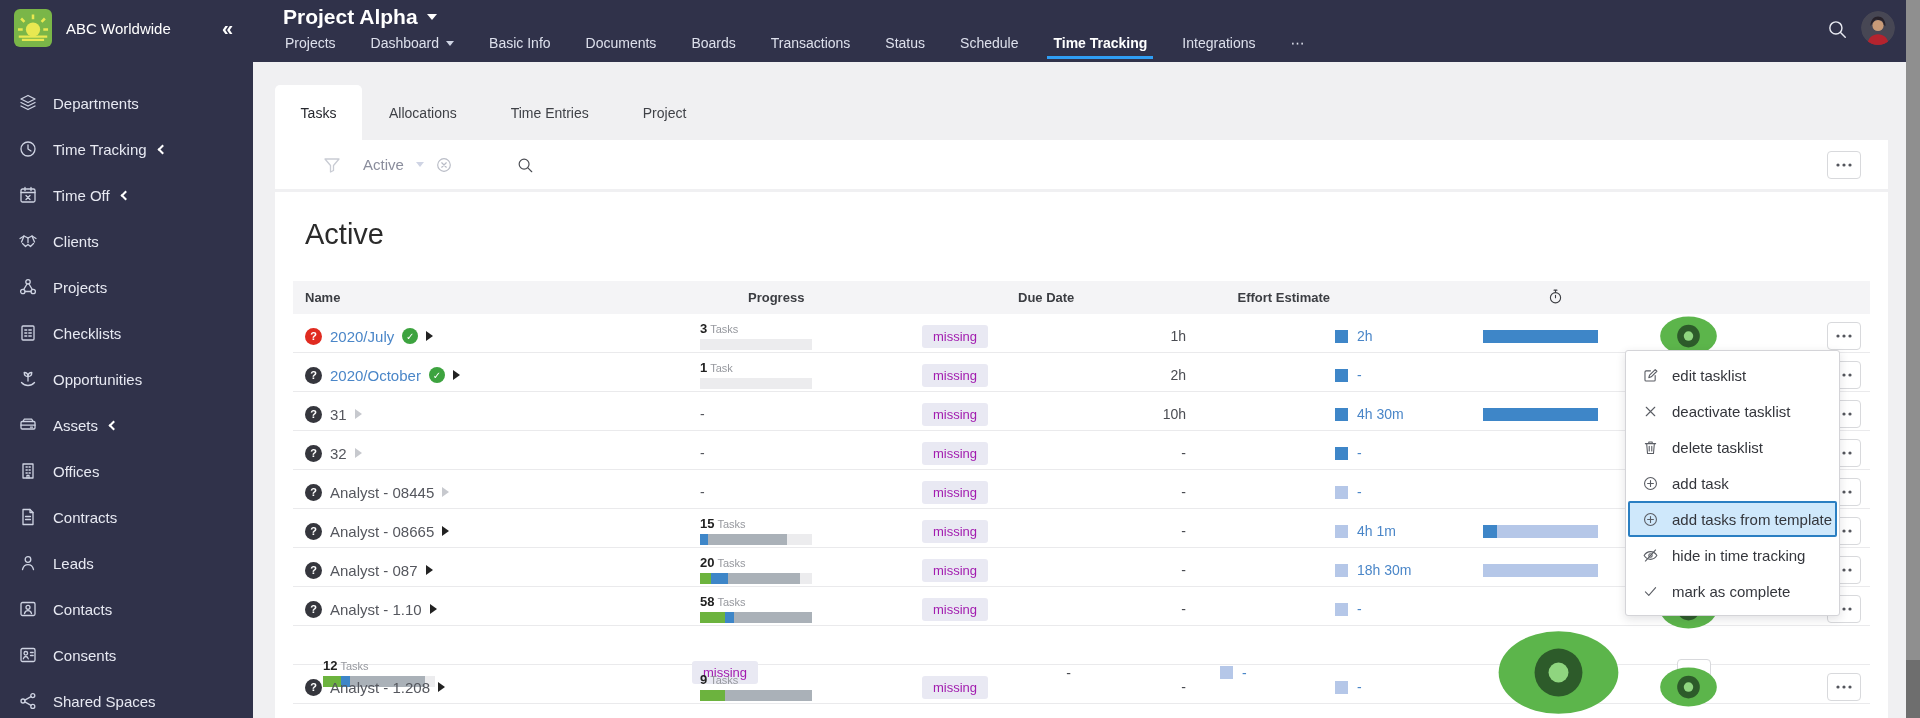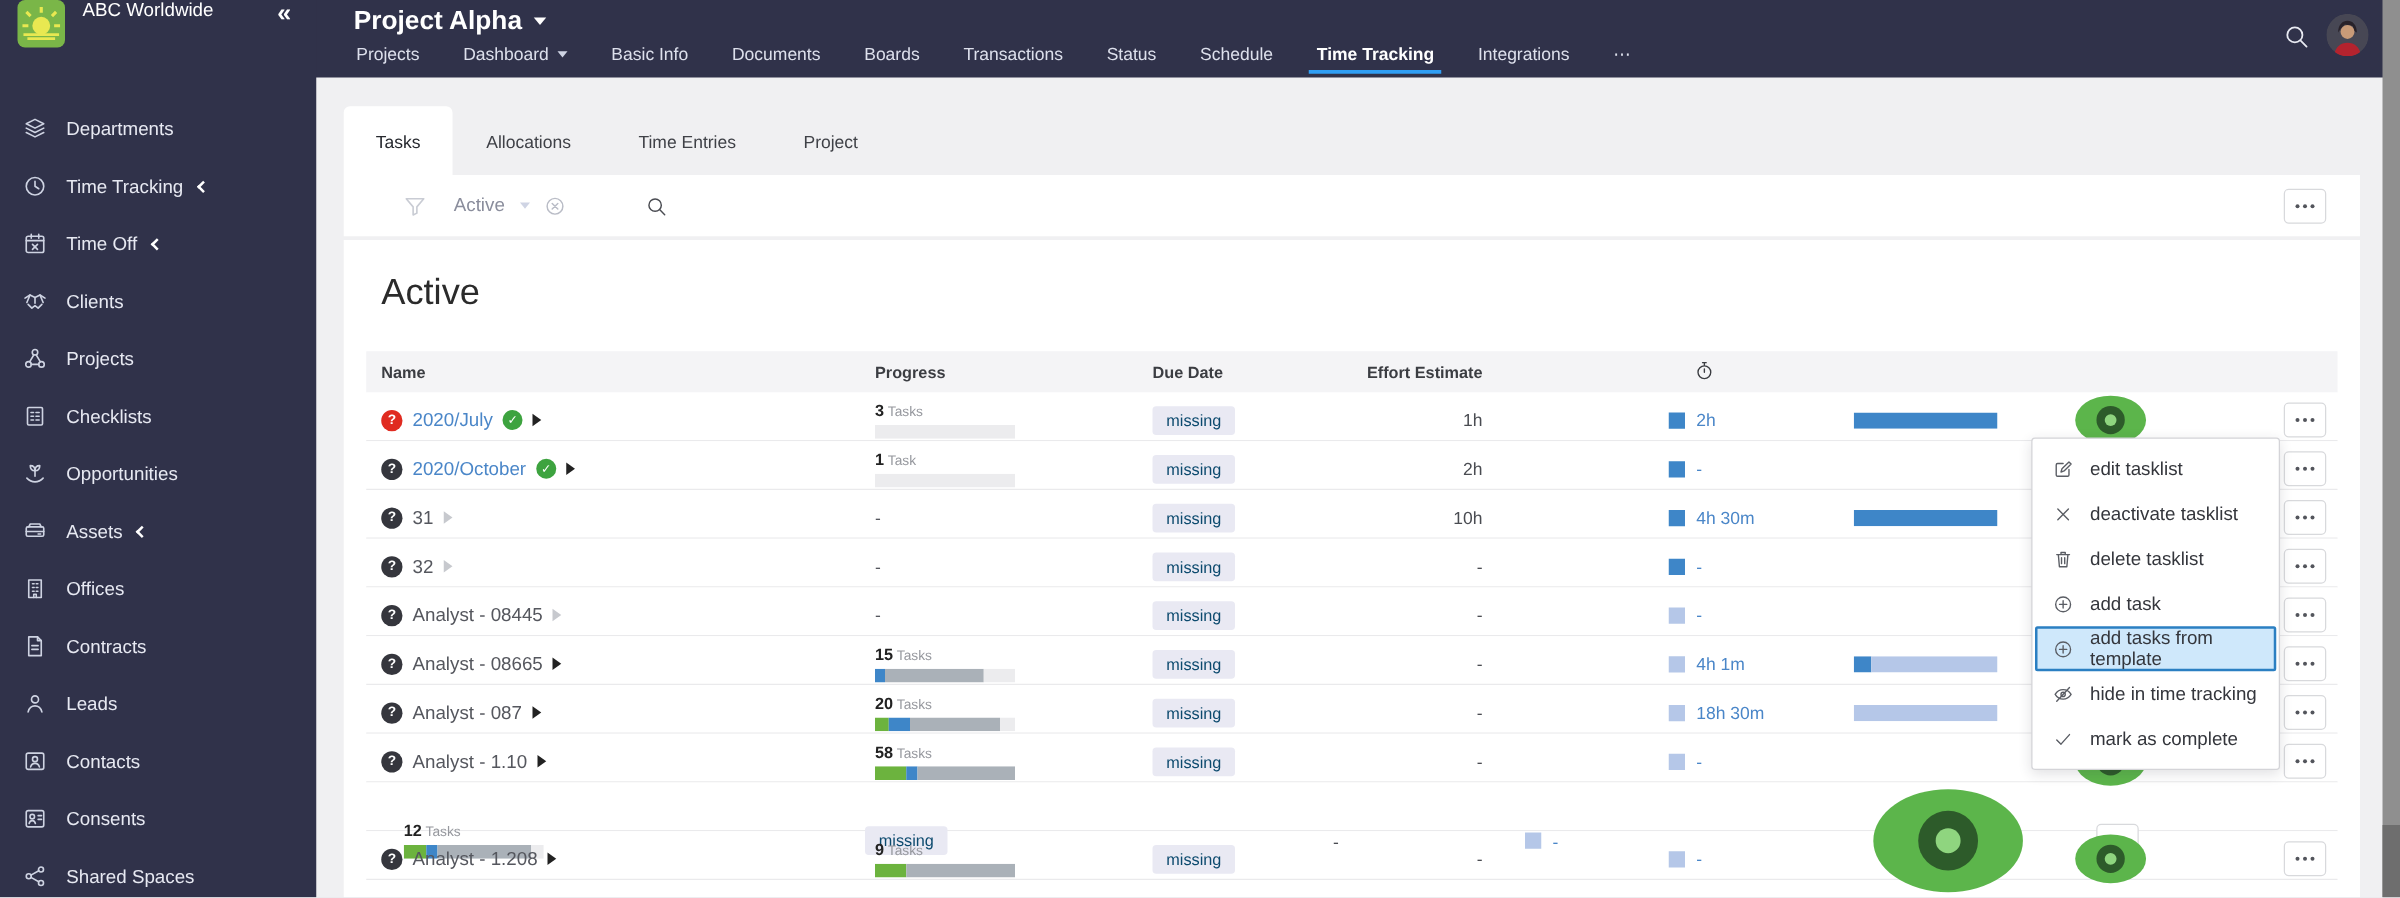"ABC Worldwide" .brand { align-items: flex-start -> center }
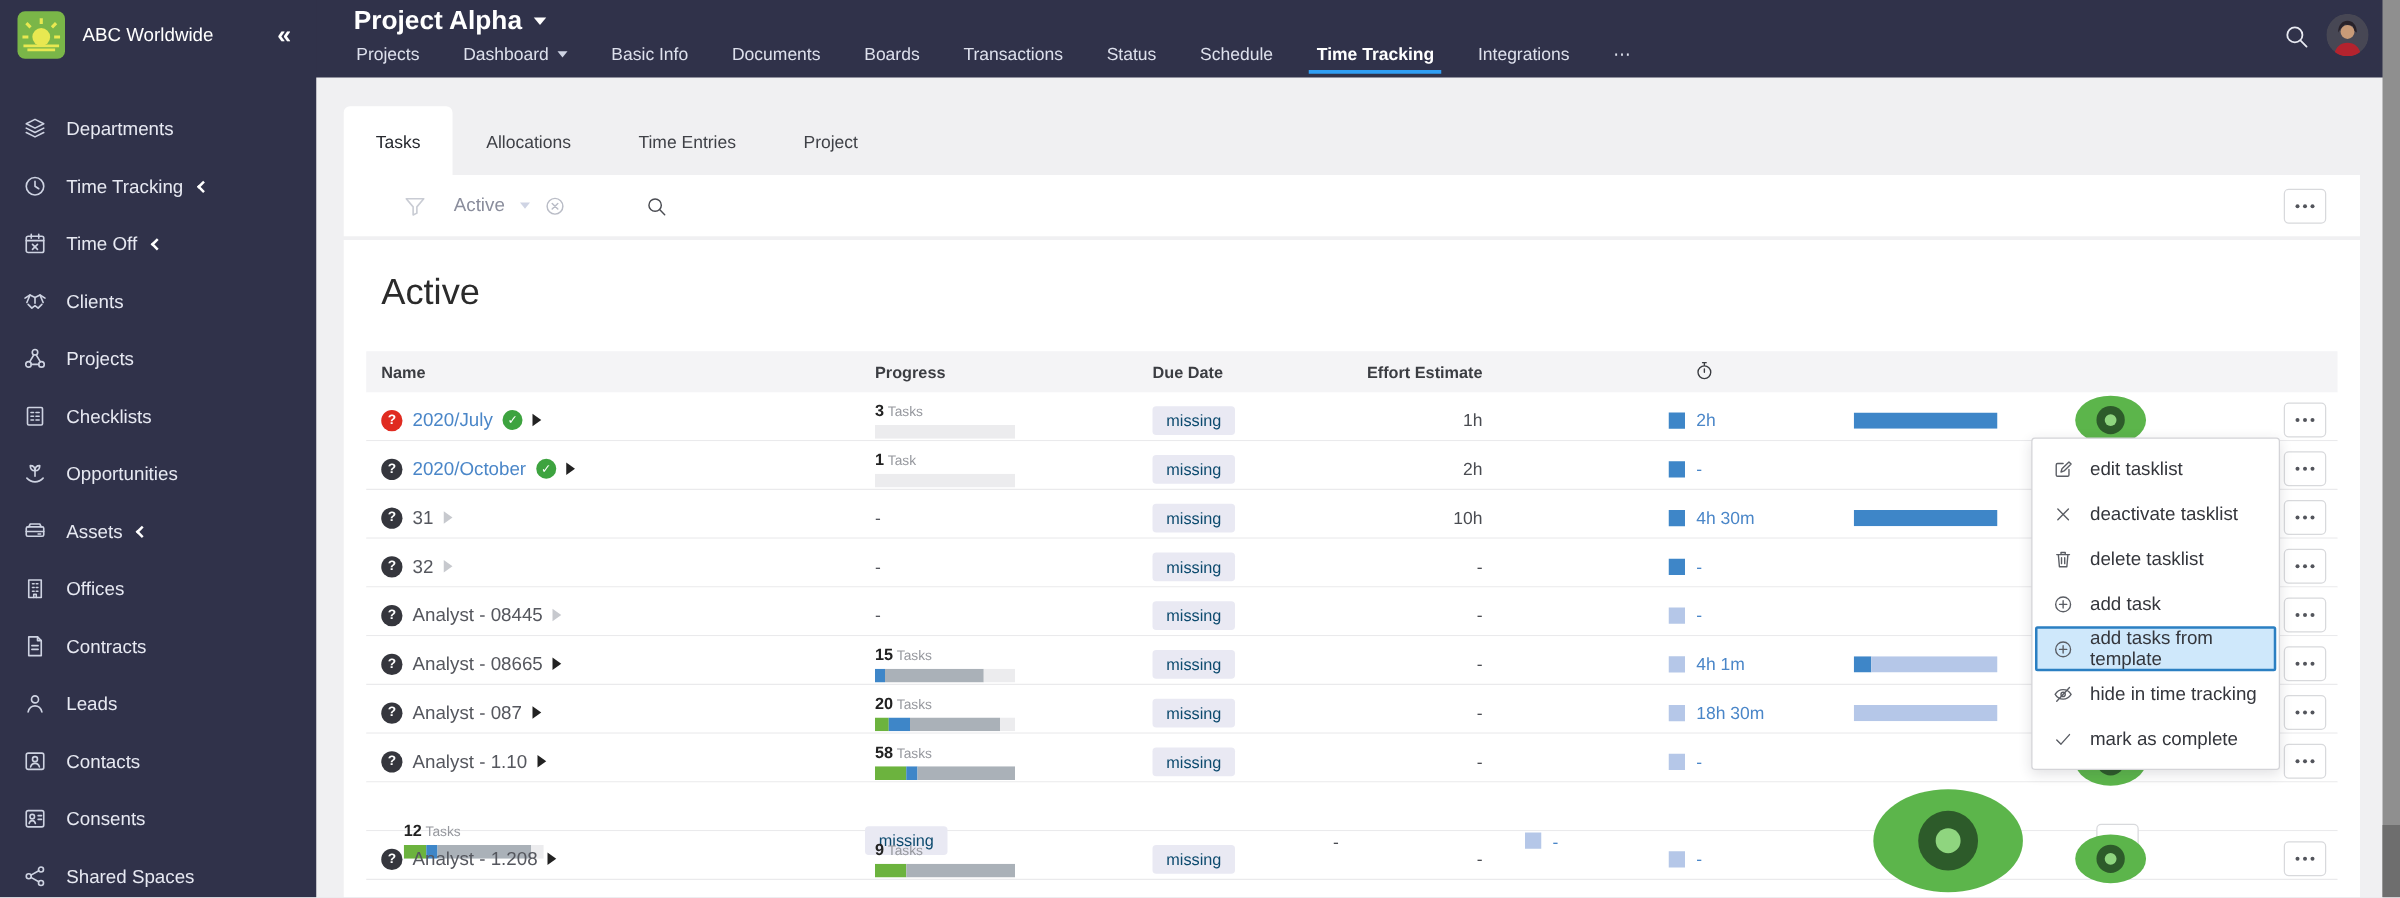"Name" .thead { gap: none -> 48px }
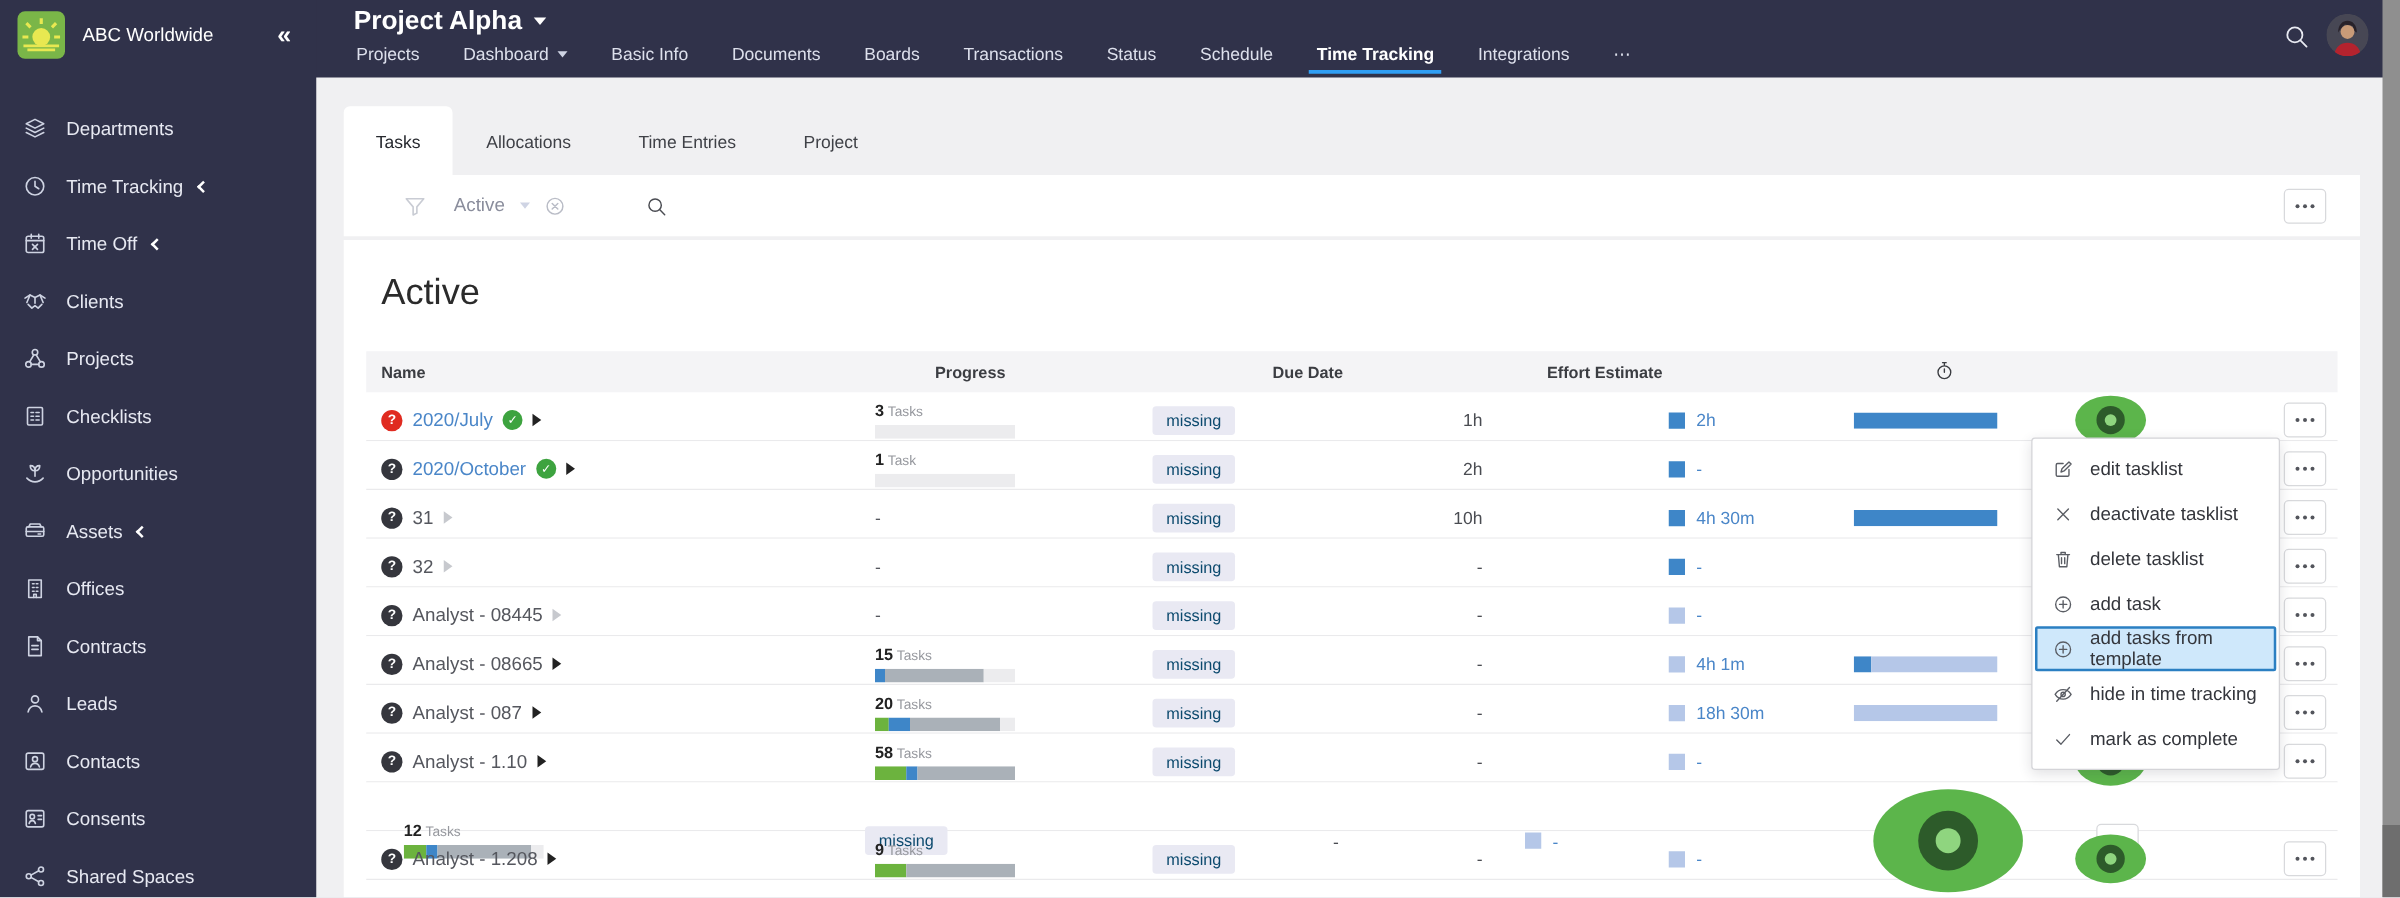"missing" .due-badge { color: #0c4a6e -> #a21caf }
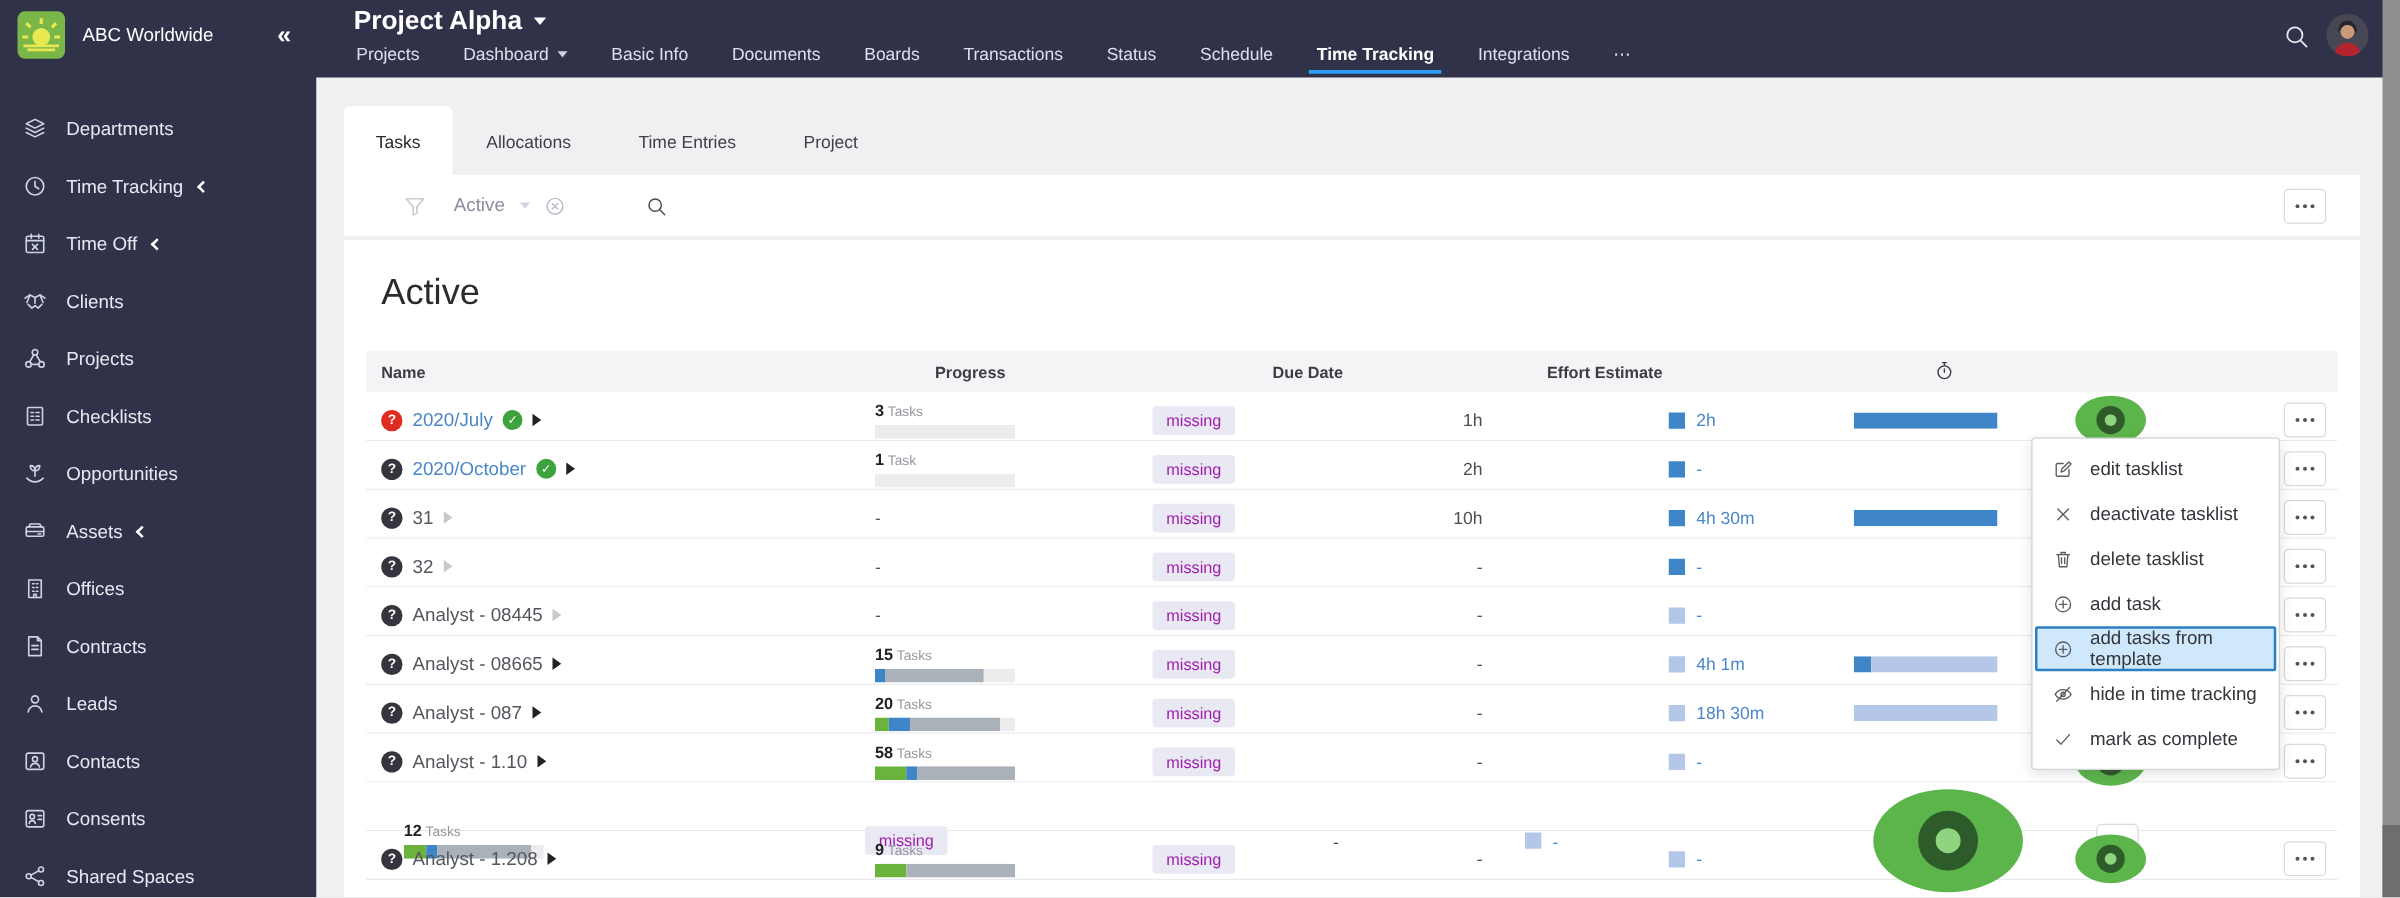"edit tasklist" .ctx-menu { width: 199px -> 215px }
